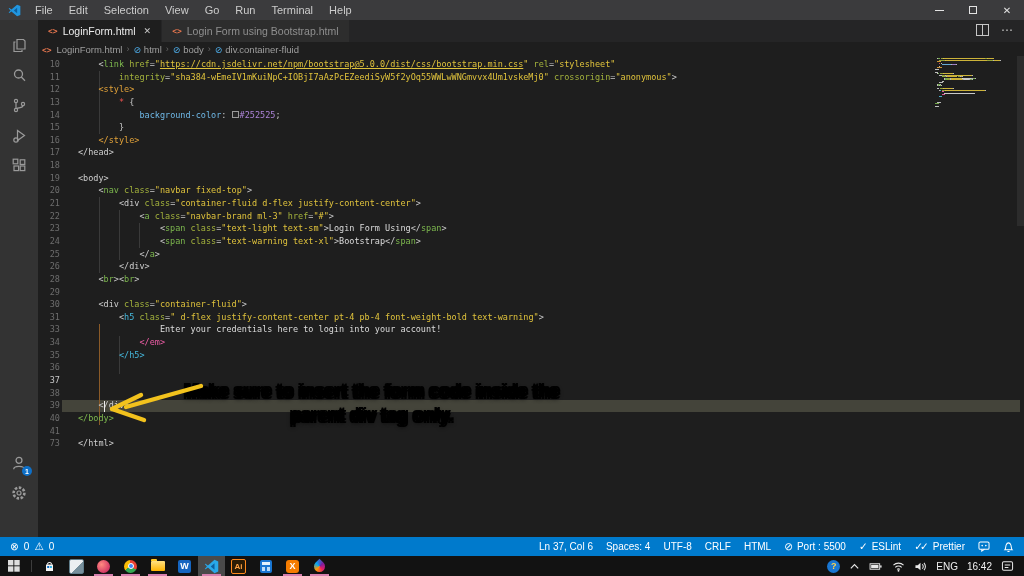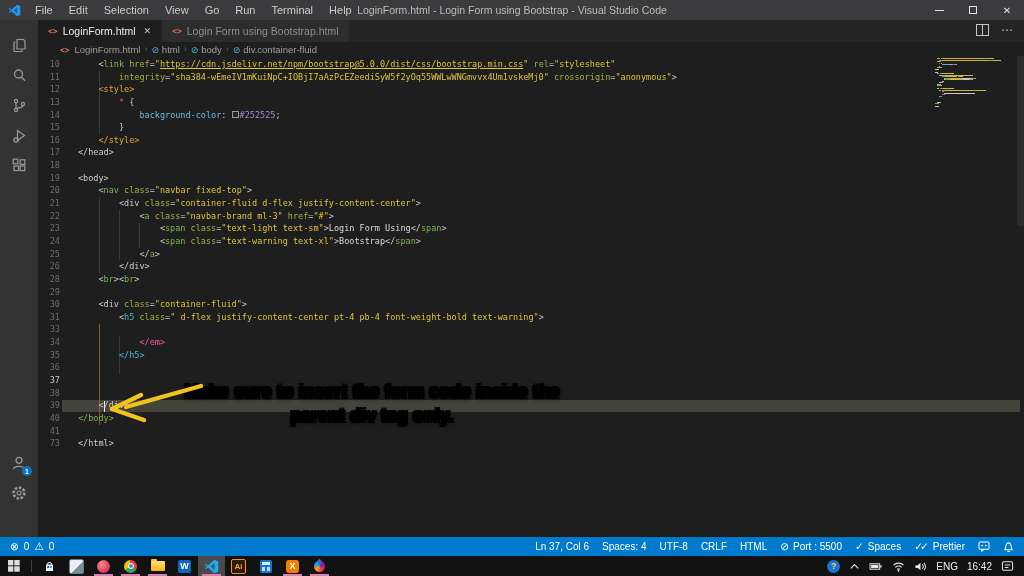"LoginForm.html - Login Form using" div.win-title { html: <div>LoginForm.html - Login Form using Bootstrap - Visual Studio Code</div> -> none }
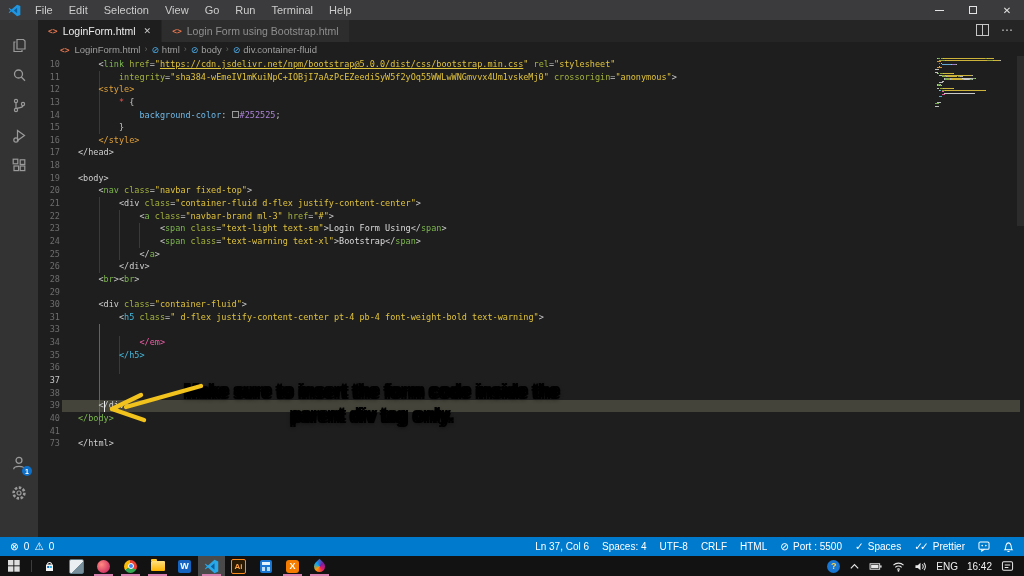"<> LoginForm.html" .breadcrumb { left: 28px -> 38px; padding-left: 32px -> 4px }
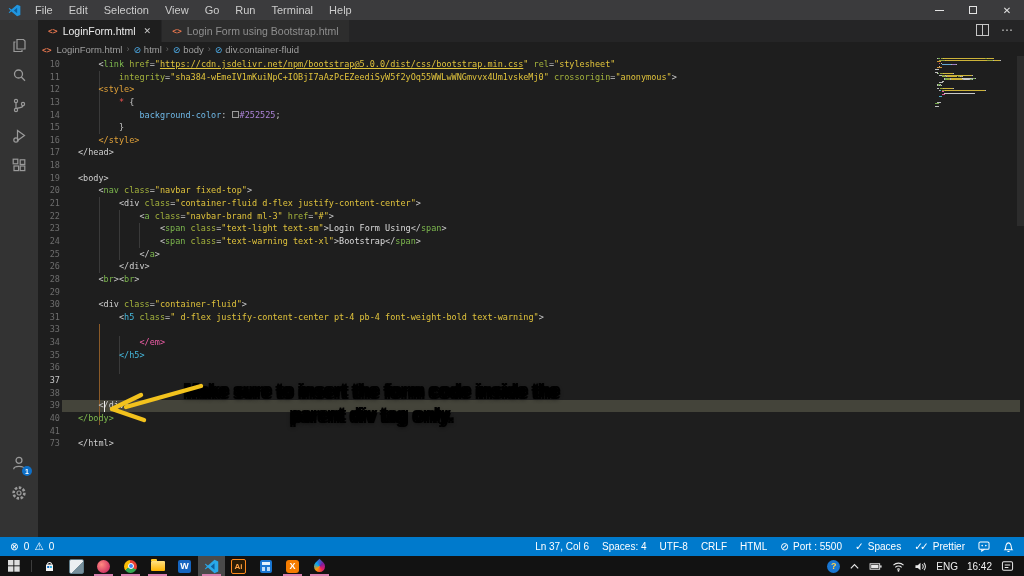"Enter your credentials here to" span.lc { html: none -> <span><span> Enter your credentials here to login into your account!</span></span> }
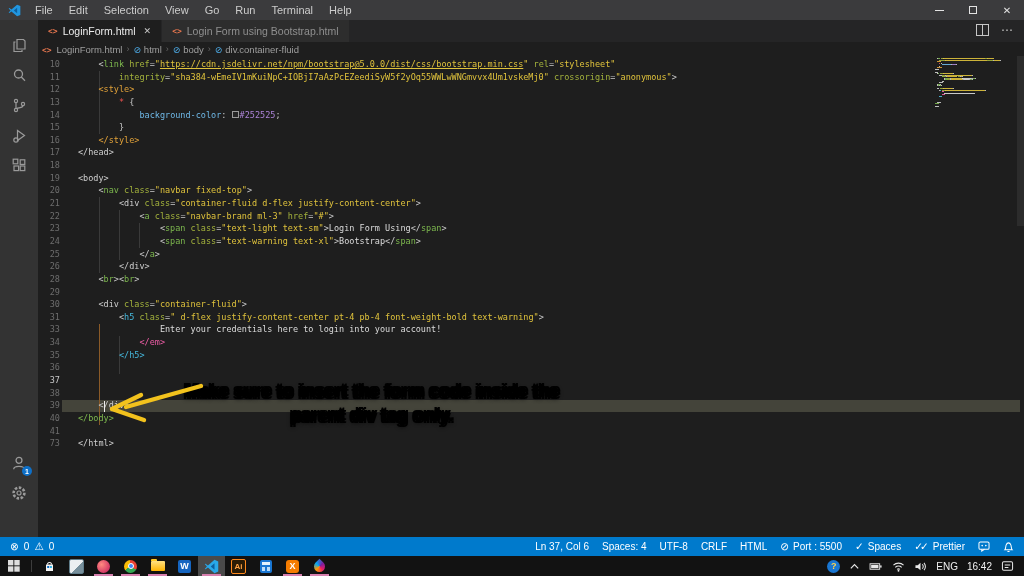"Spaces" span { text: Spaces -> ESLint }
